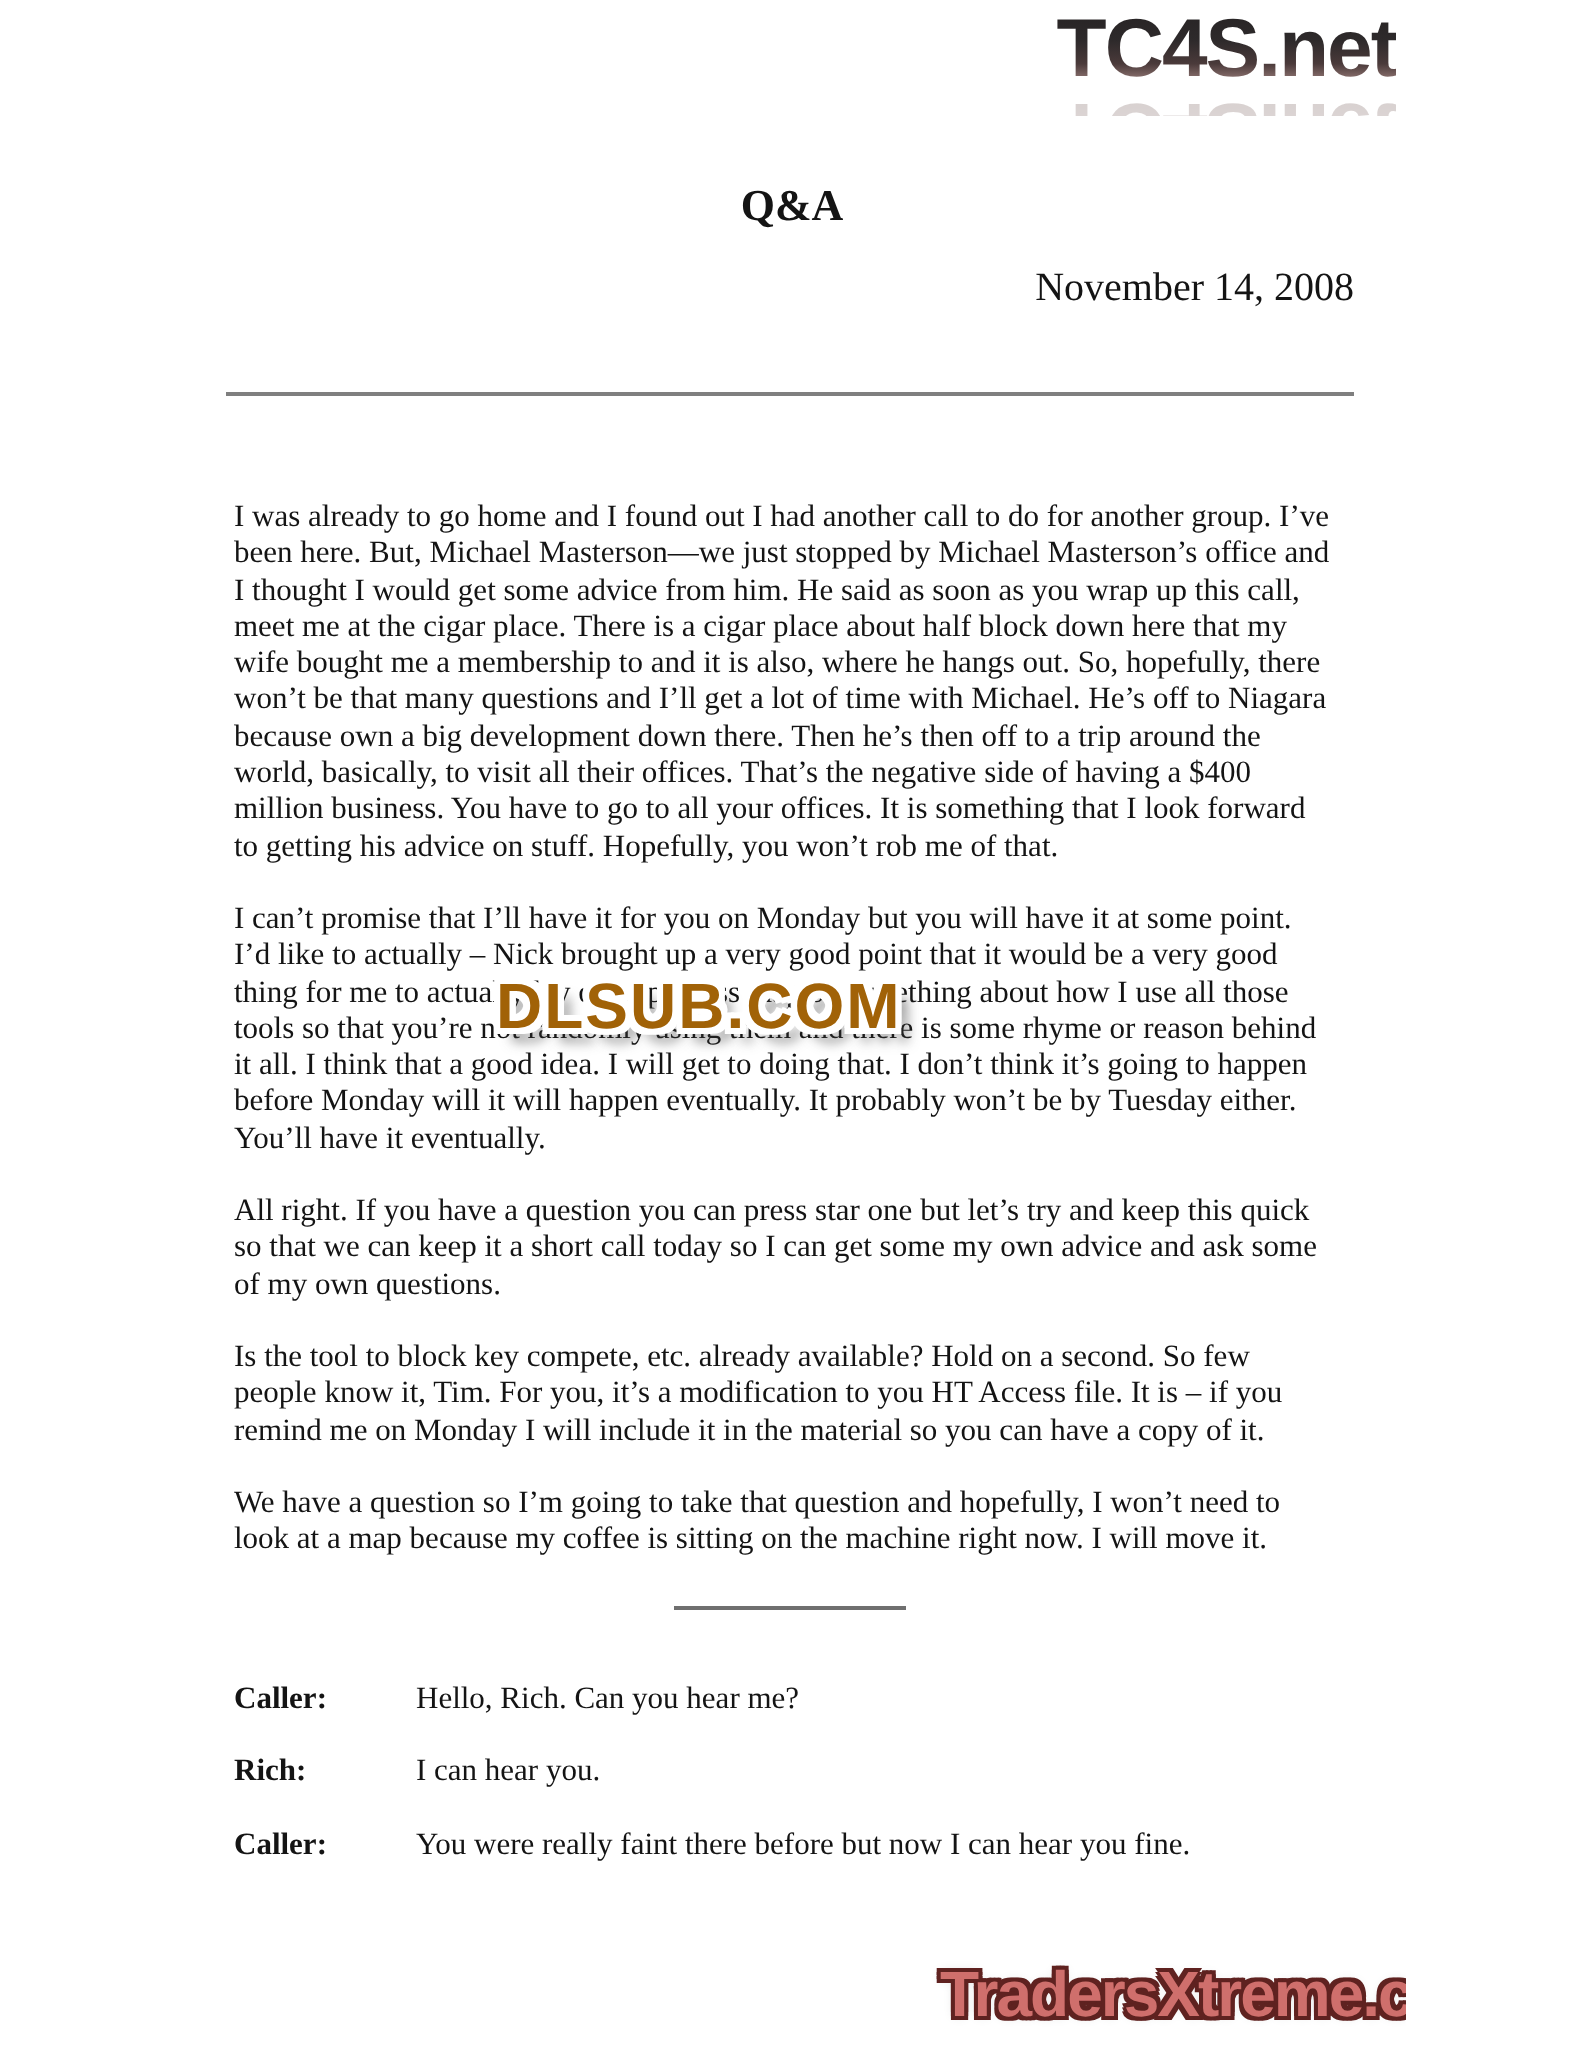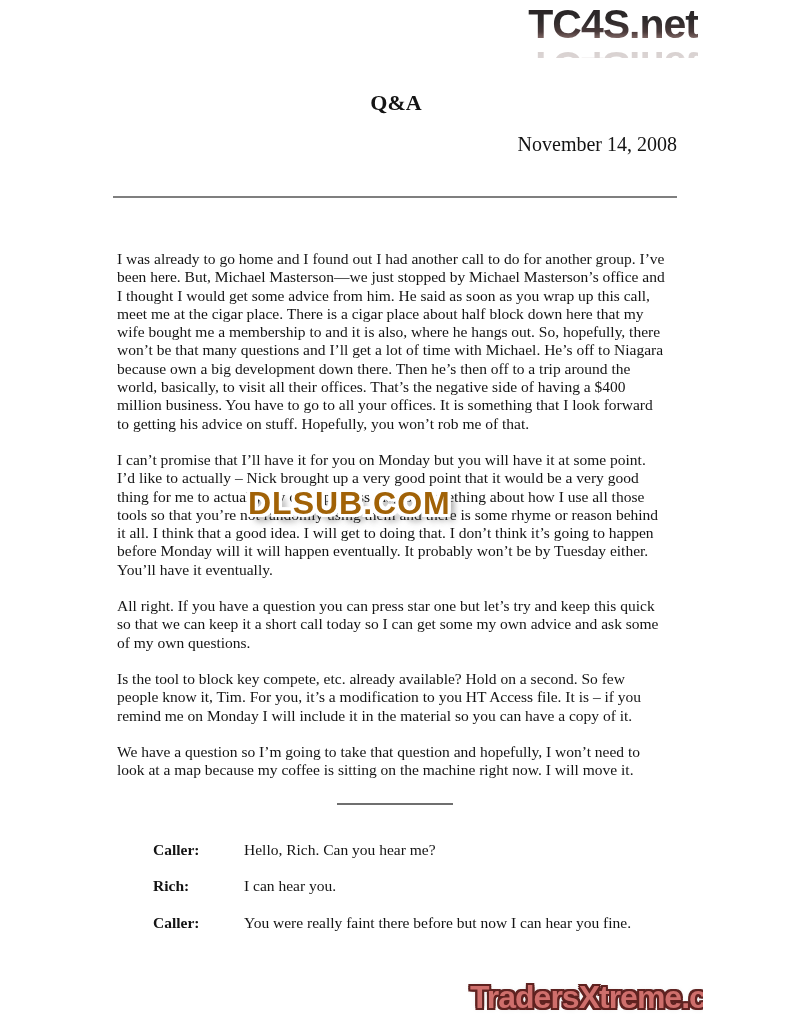"Caller:" .dialogue-row { margin-left: 36px -> none }
